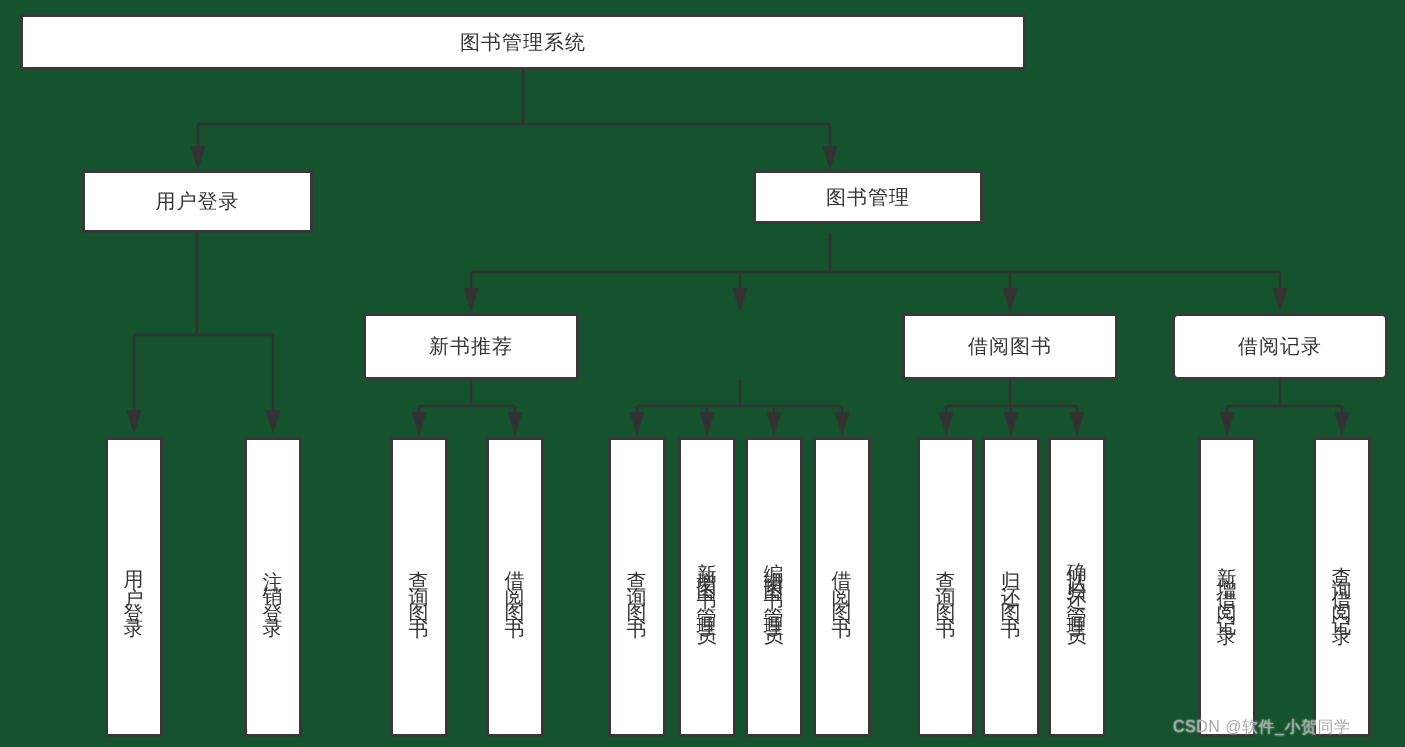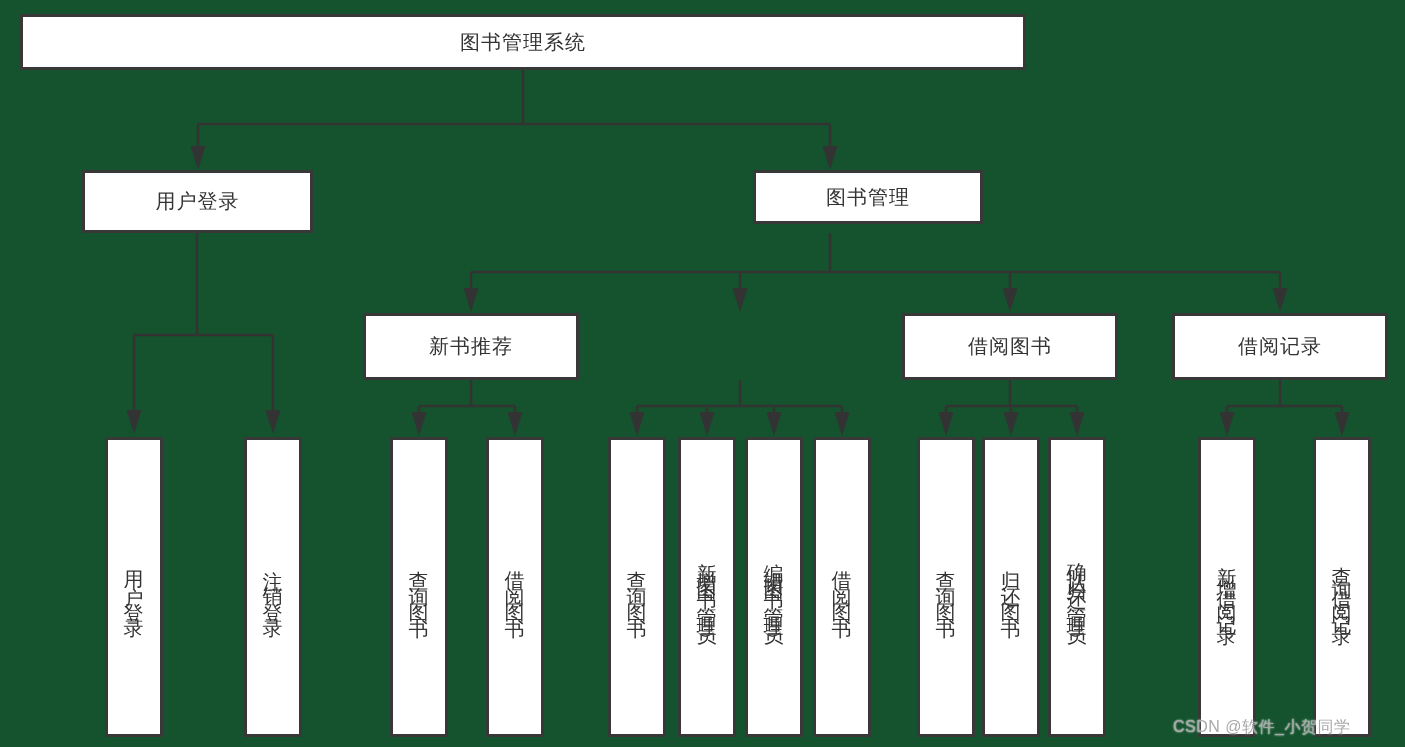"借阅记录" div.hbox { border-radius: none -> 6px }
